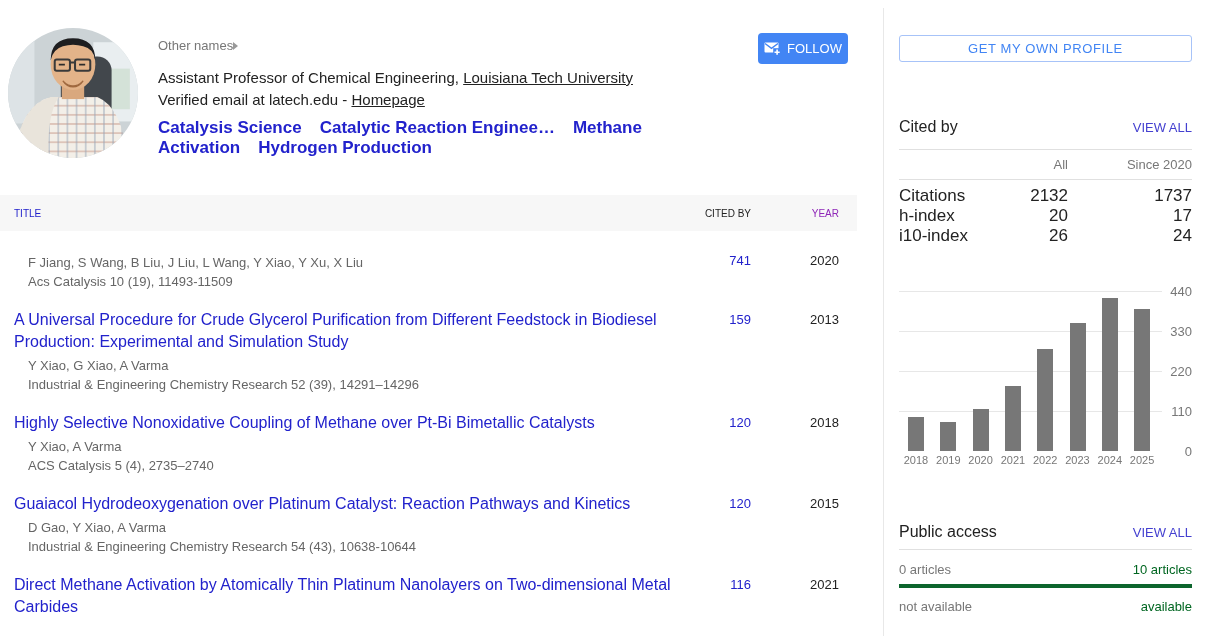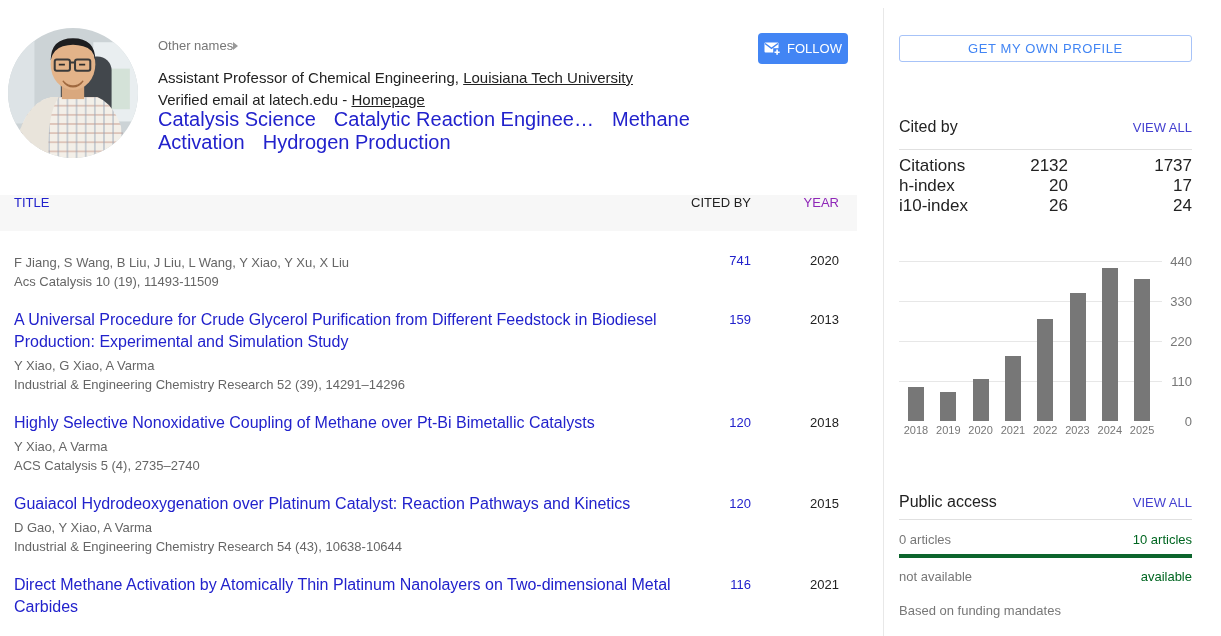"Catalysis Science Catalytic Reaction" .interests { font-size: 20px -> 17px; font-weight: none -> bold; margin-top: none -> 10px }
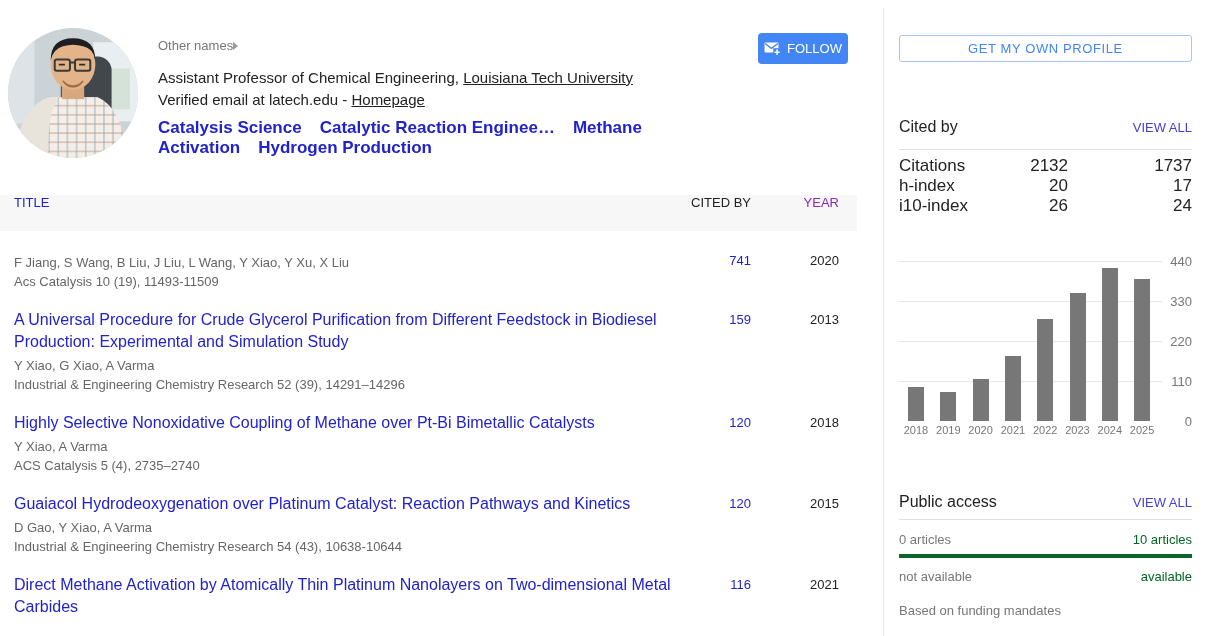"All" div.metrics-cols { html: none -> <div> <span></span> <span>All</span> <span>Since 2020</span> </div> }
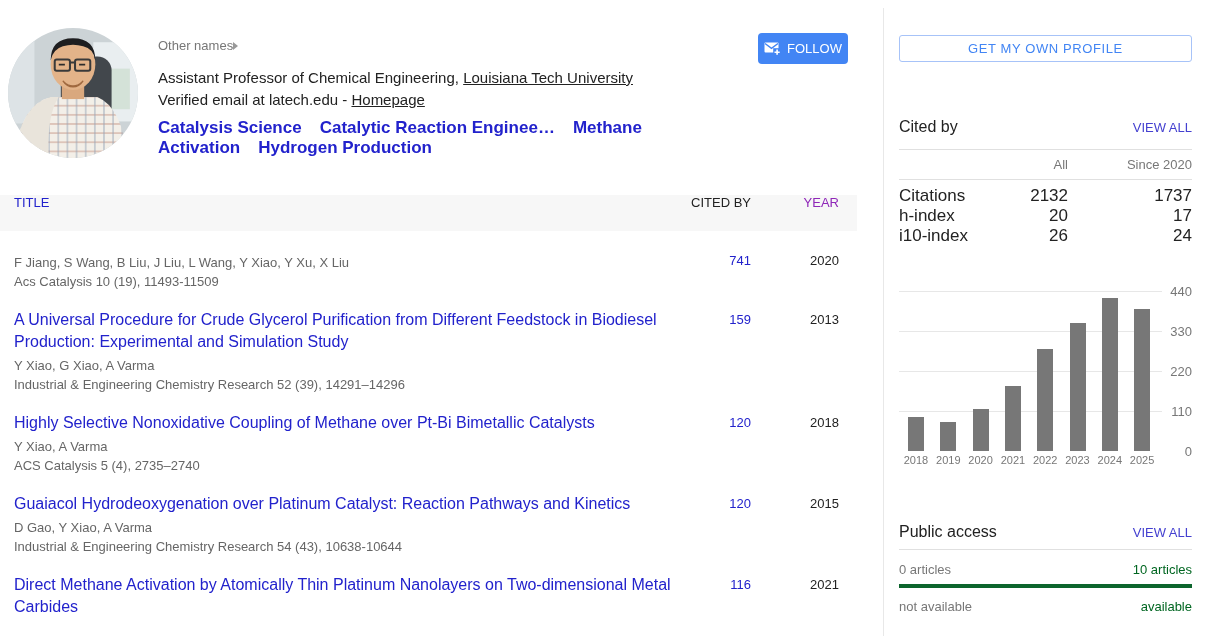"TITLE" .pub-head { align-items: none -> center; font-size: 13px -> 10px }
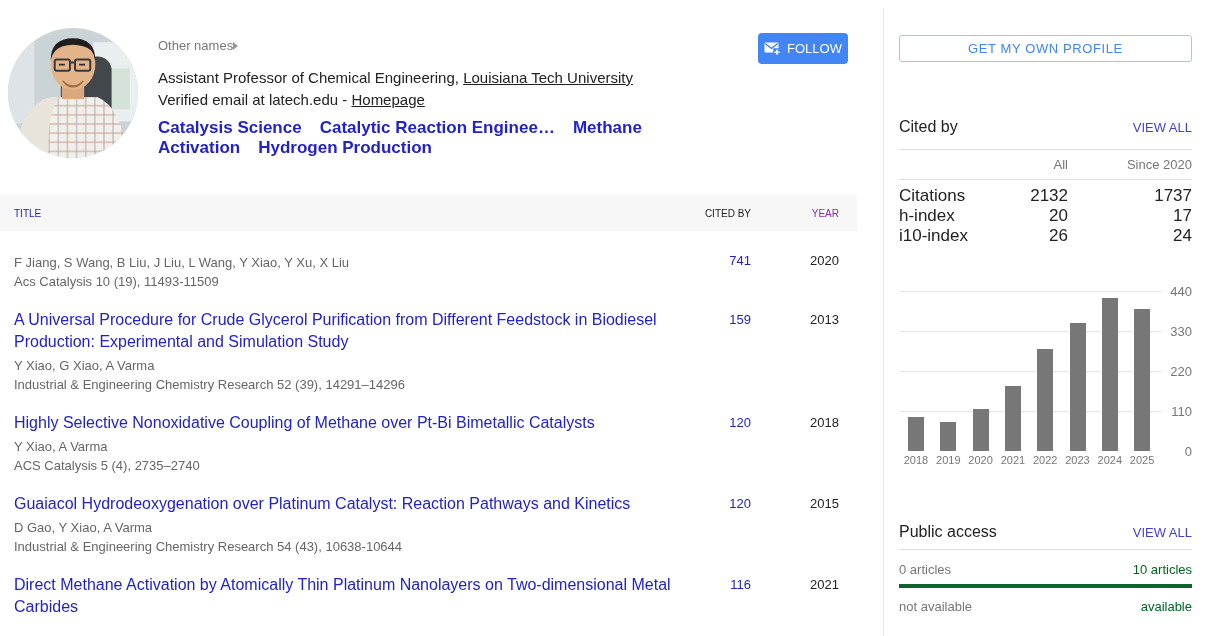"F Jiang, S Wang, B" .pub-authors, .pub-venue { margin-left: none -> 14px }
